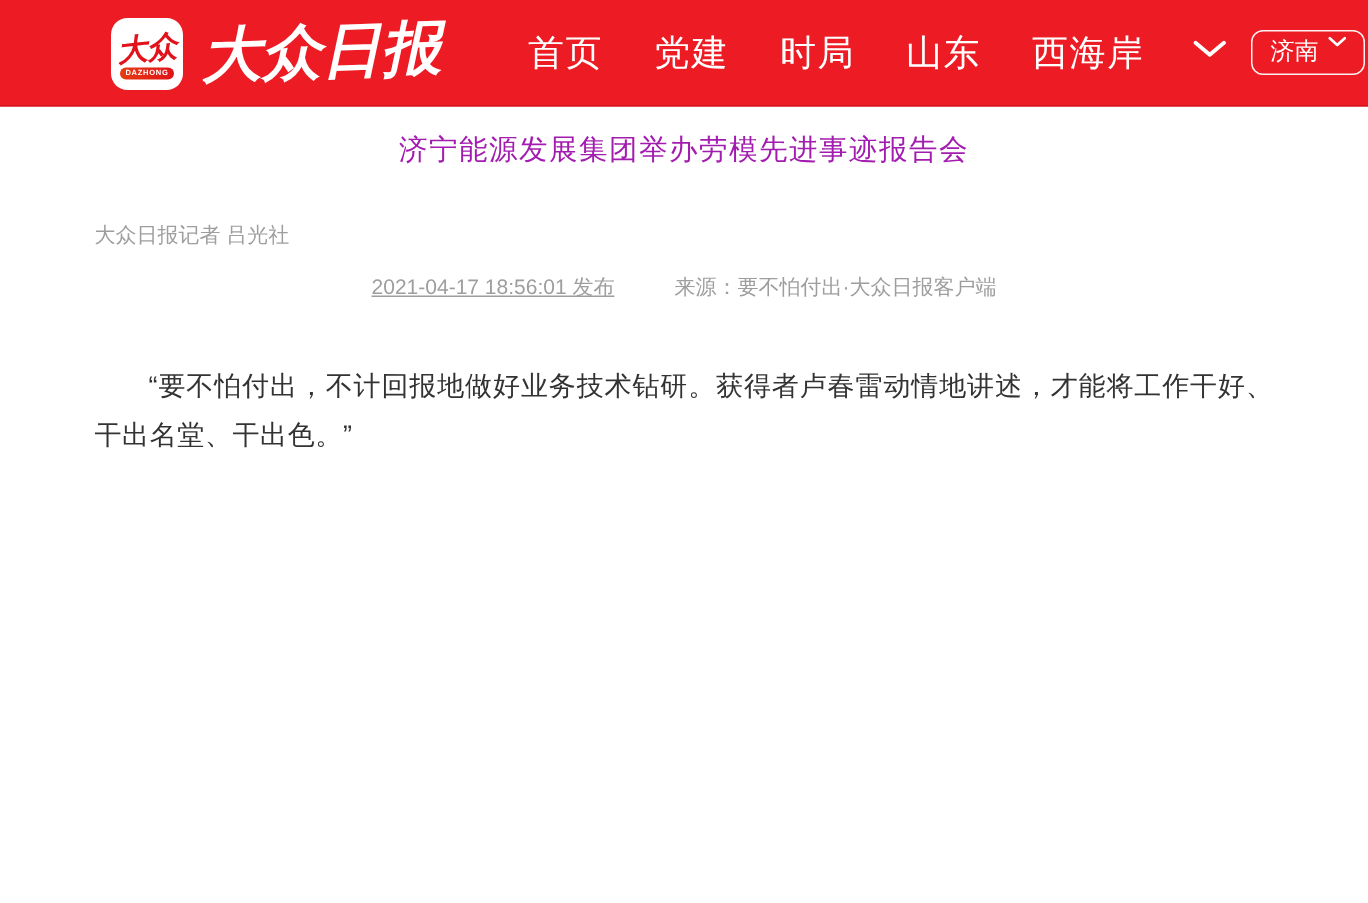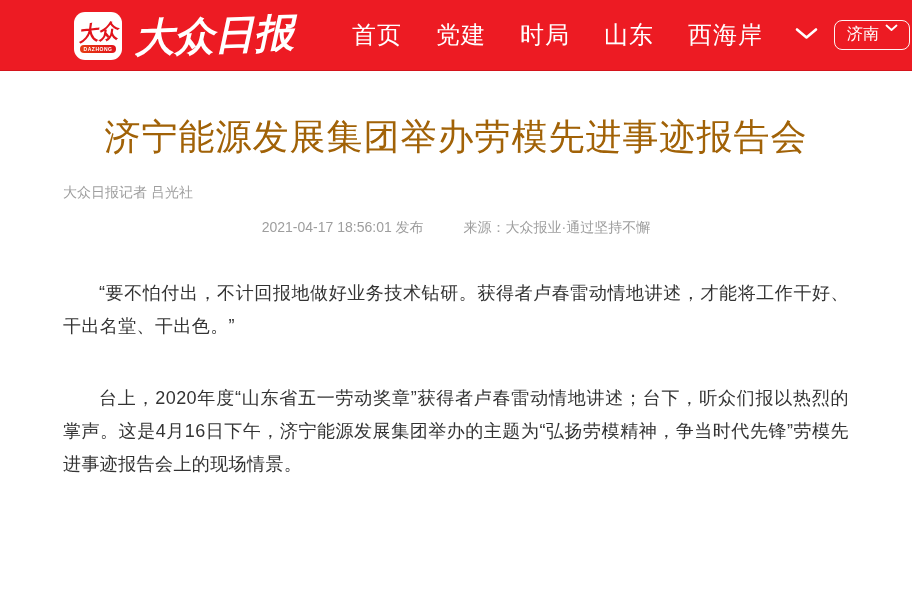"济宁能源发展集团举办劳模先进事迹报告会" .title { color: #a16207 -> #a21caf; font-size: 36px -> 19px; margin-top: 48px -> 12px }
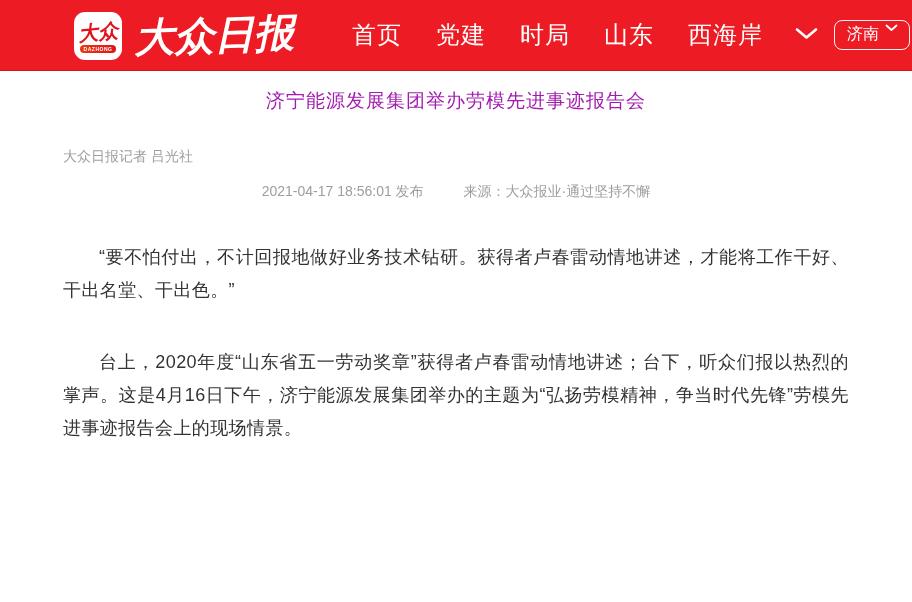"2021-04-17 18:56:01 发布" .meta-row .published { text-decoration: none -> underline }
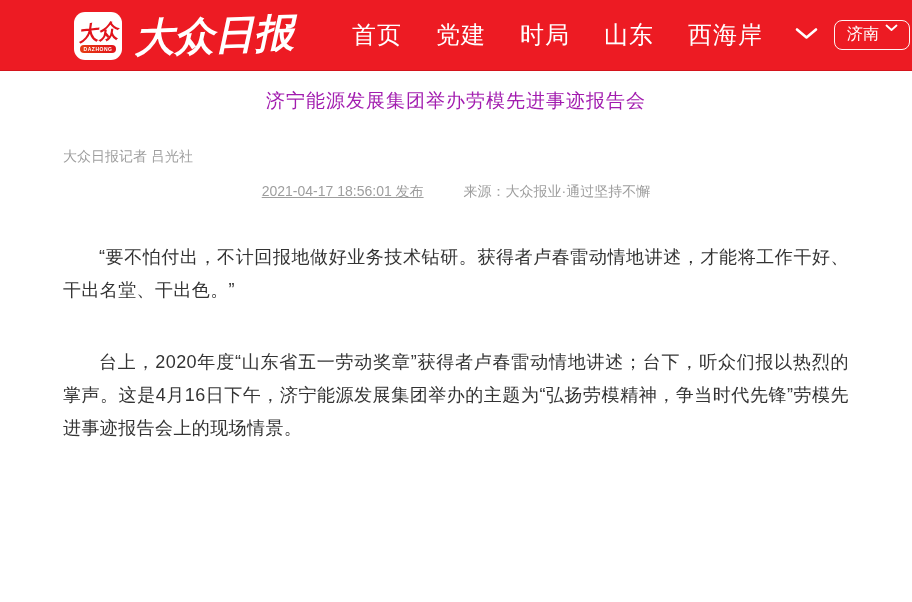"来源：大众报业·通过坚持不懈" span.source { text: 大众报业·通过坚持不懈 -> 要不怕付出·大众日报客户端 }
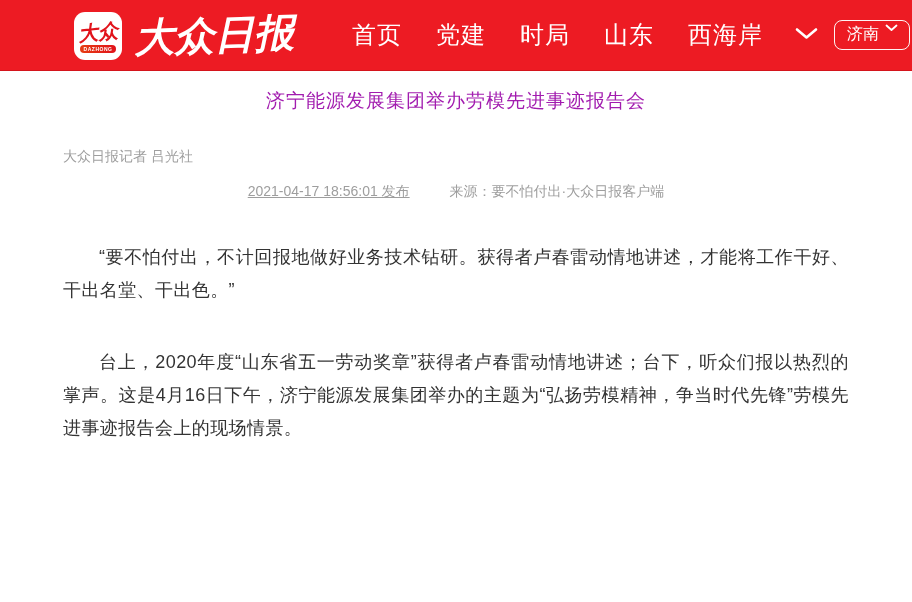"台上，2020年度“山东省五一劳动奖章”获得者卢春雷动情地讲述；台下，听众们报以" p { html: <p>台上，2020年度“山东省五一劳动奖章”获得者卢春雷动情地讲述；台下，听众们报以热烈的掌声。这是4月16日下午，济宁能源发展集团举办的主题为“弘扬劳模精神，争当时代先锋”劳模先进事迹报告会上的现场情景。</p> -> none }
